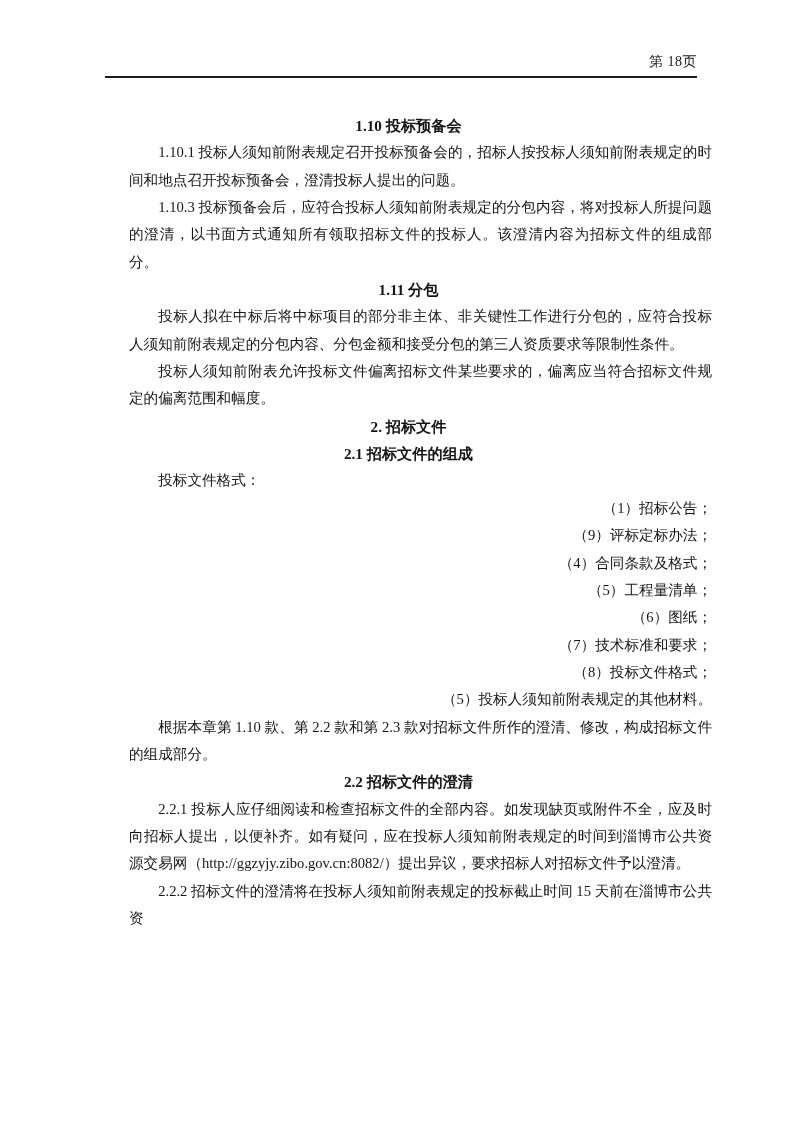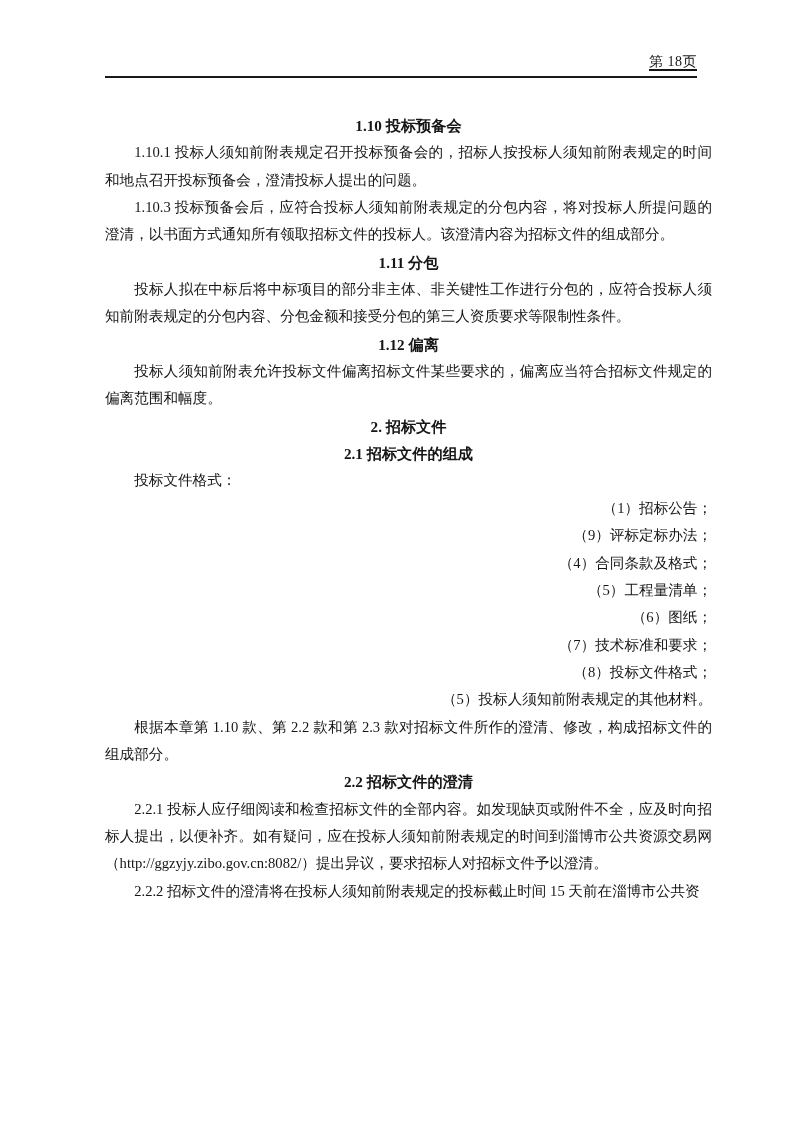"第 18页" .page-num { text-decoration: underline -> none }
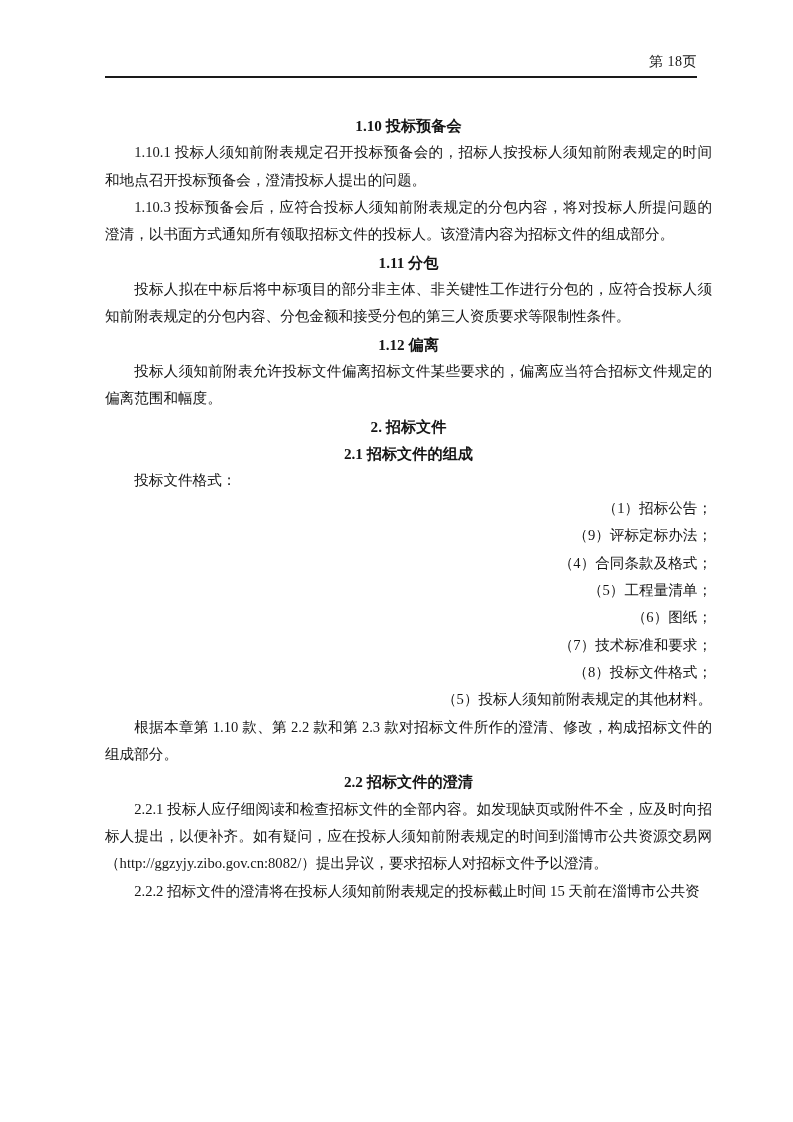"1.10.1" .content p.para { margin-left: none -> 24px }
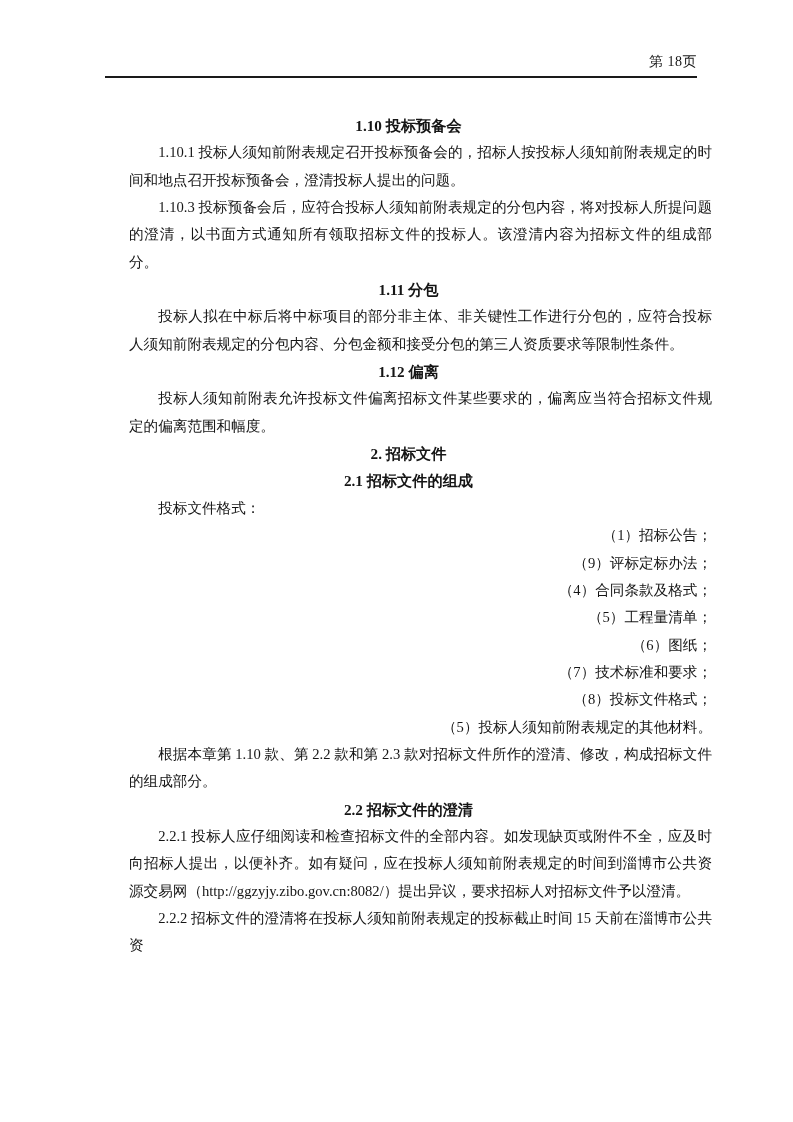"1.12 偏离" p.heading { html: <p>1.12 偏离</p> -> none }
